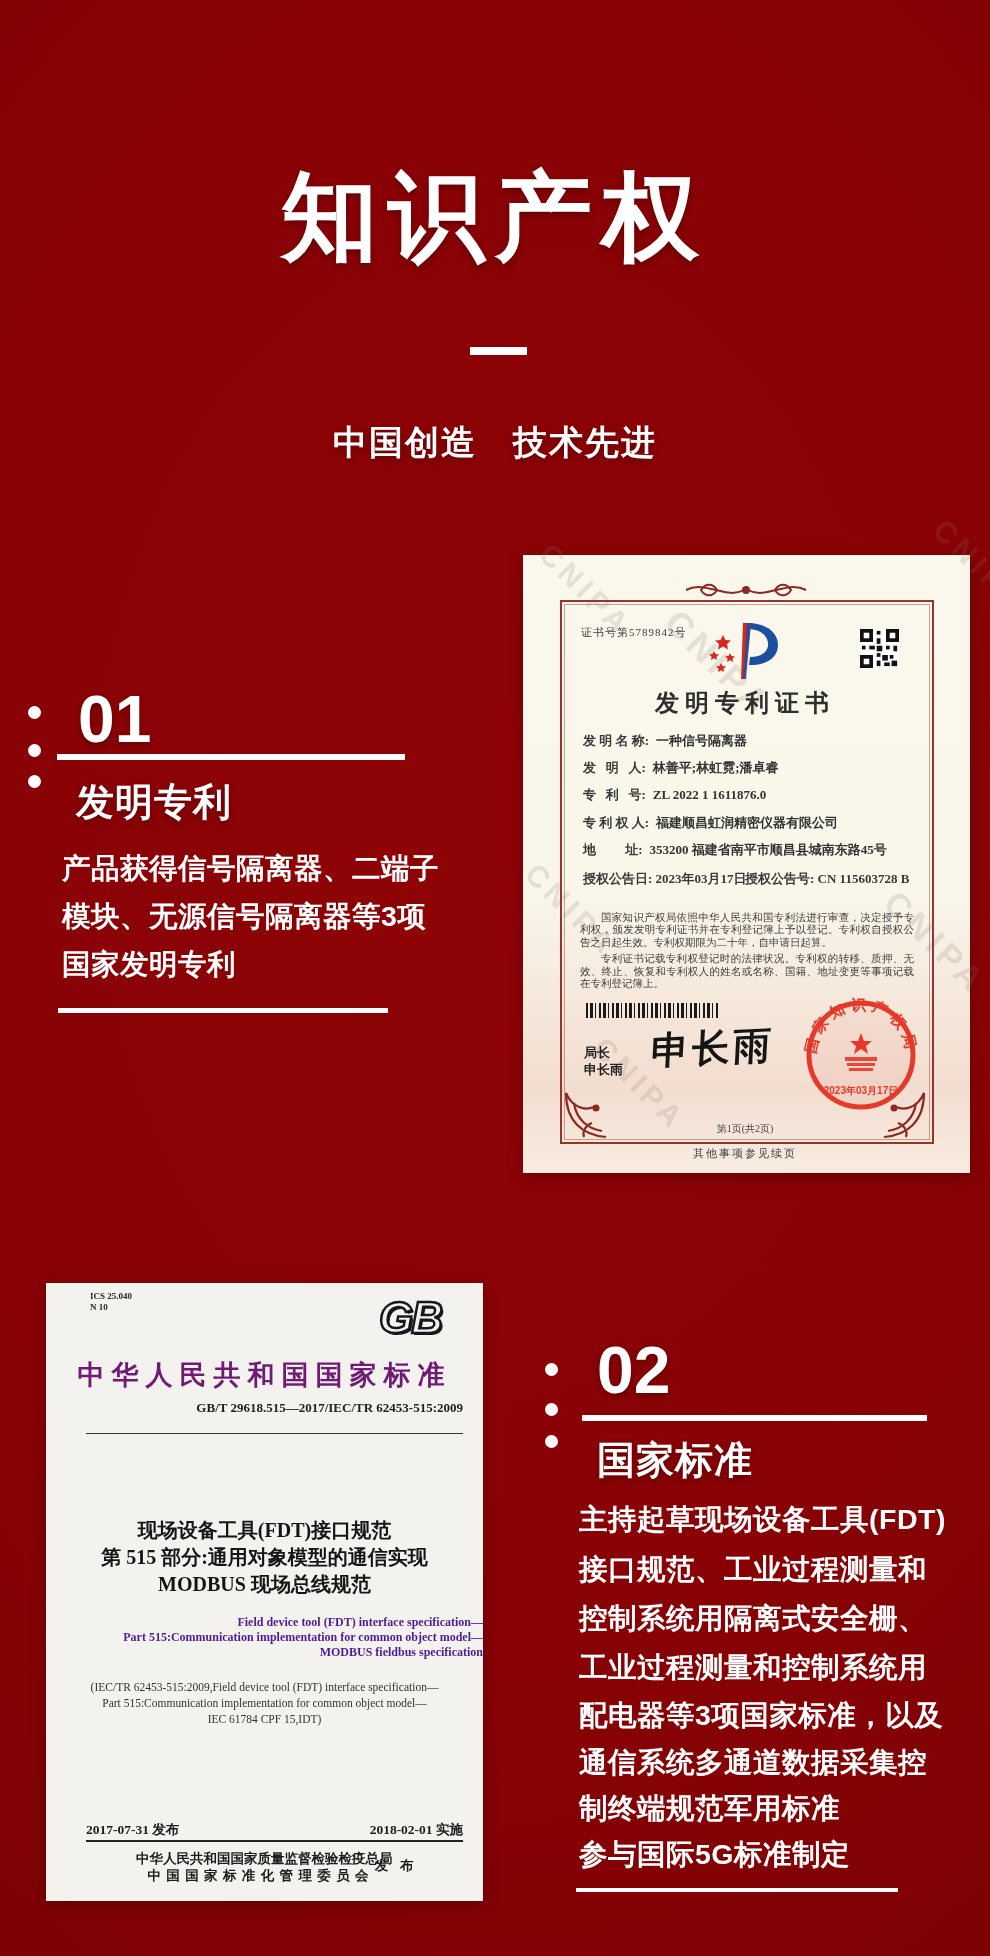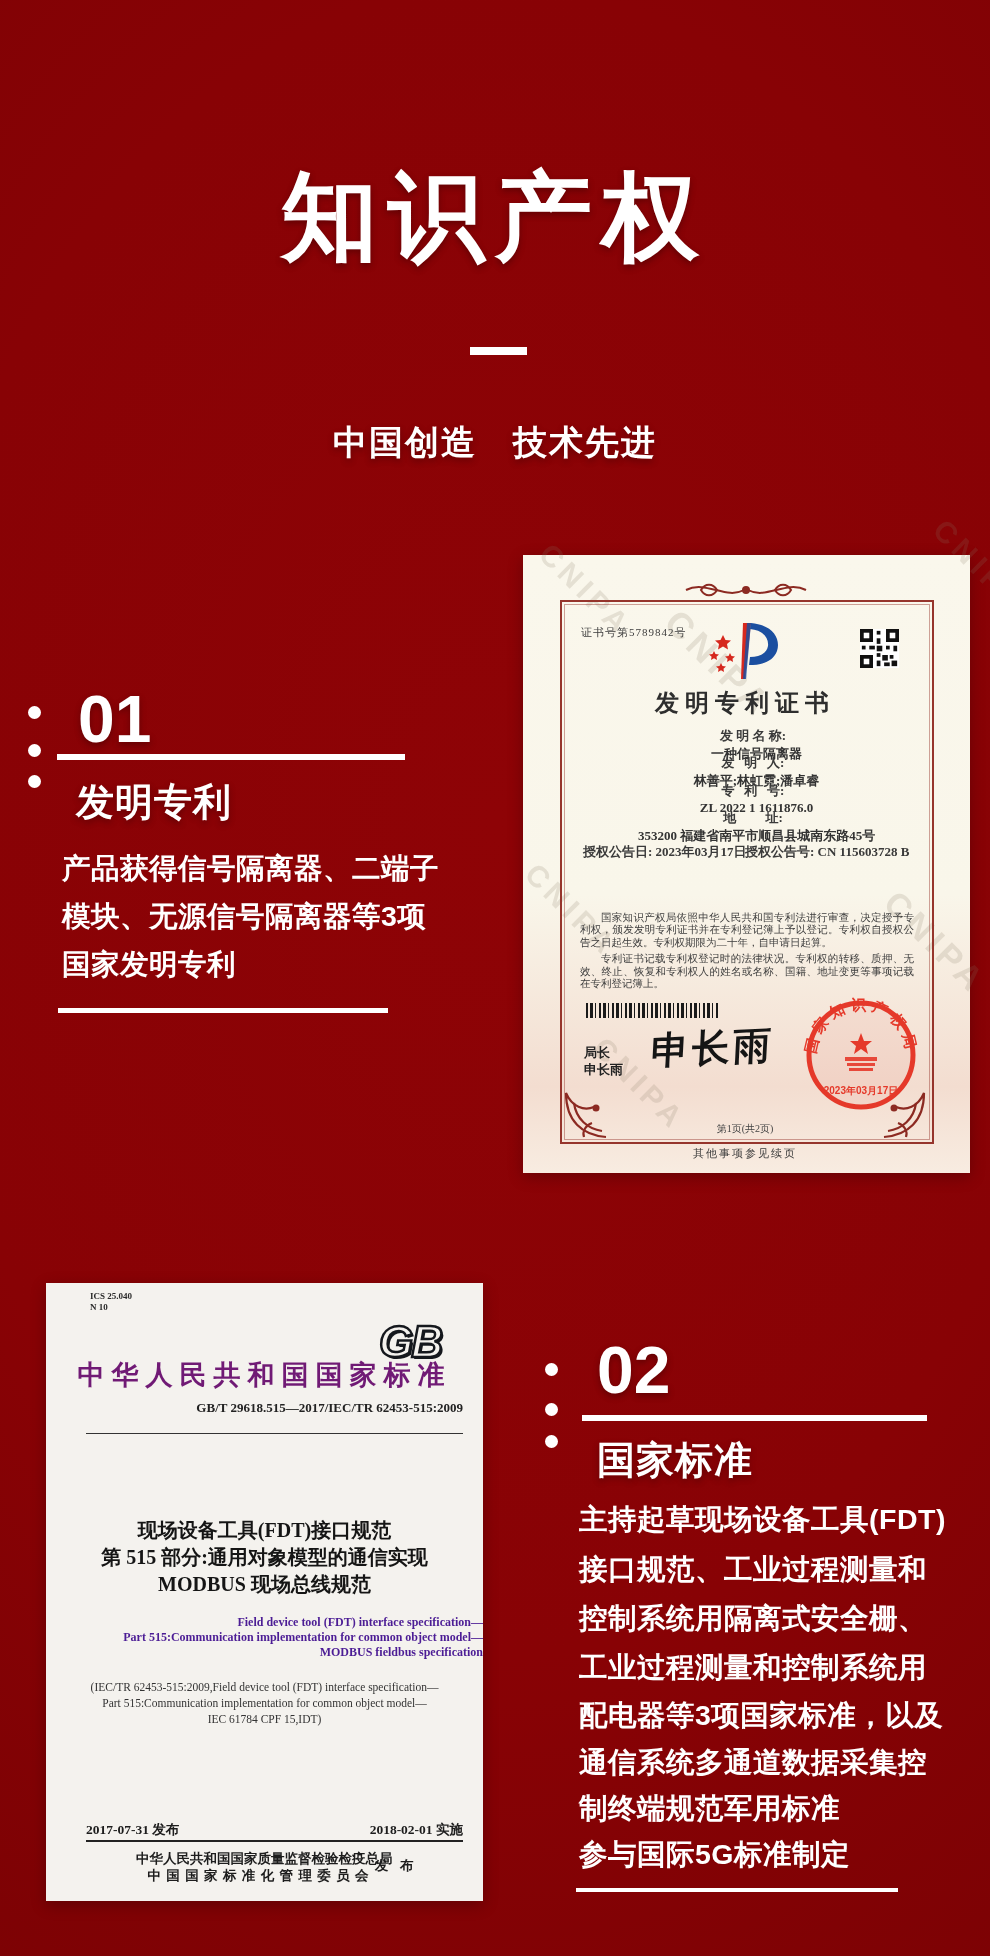"发 明 名 称:" .frow { flex-direction: column -> none }
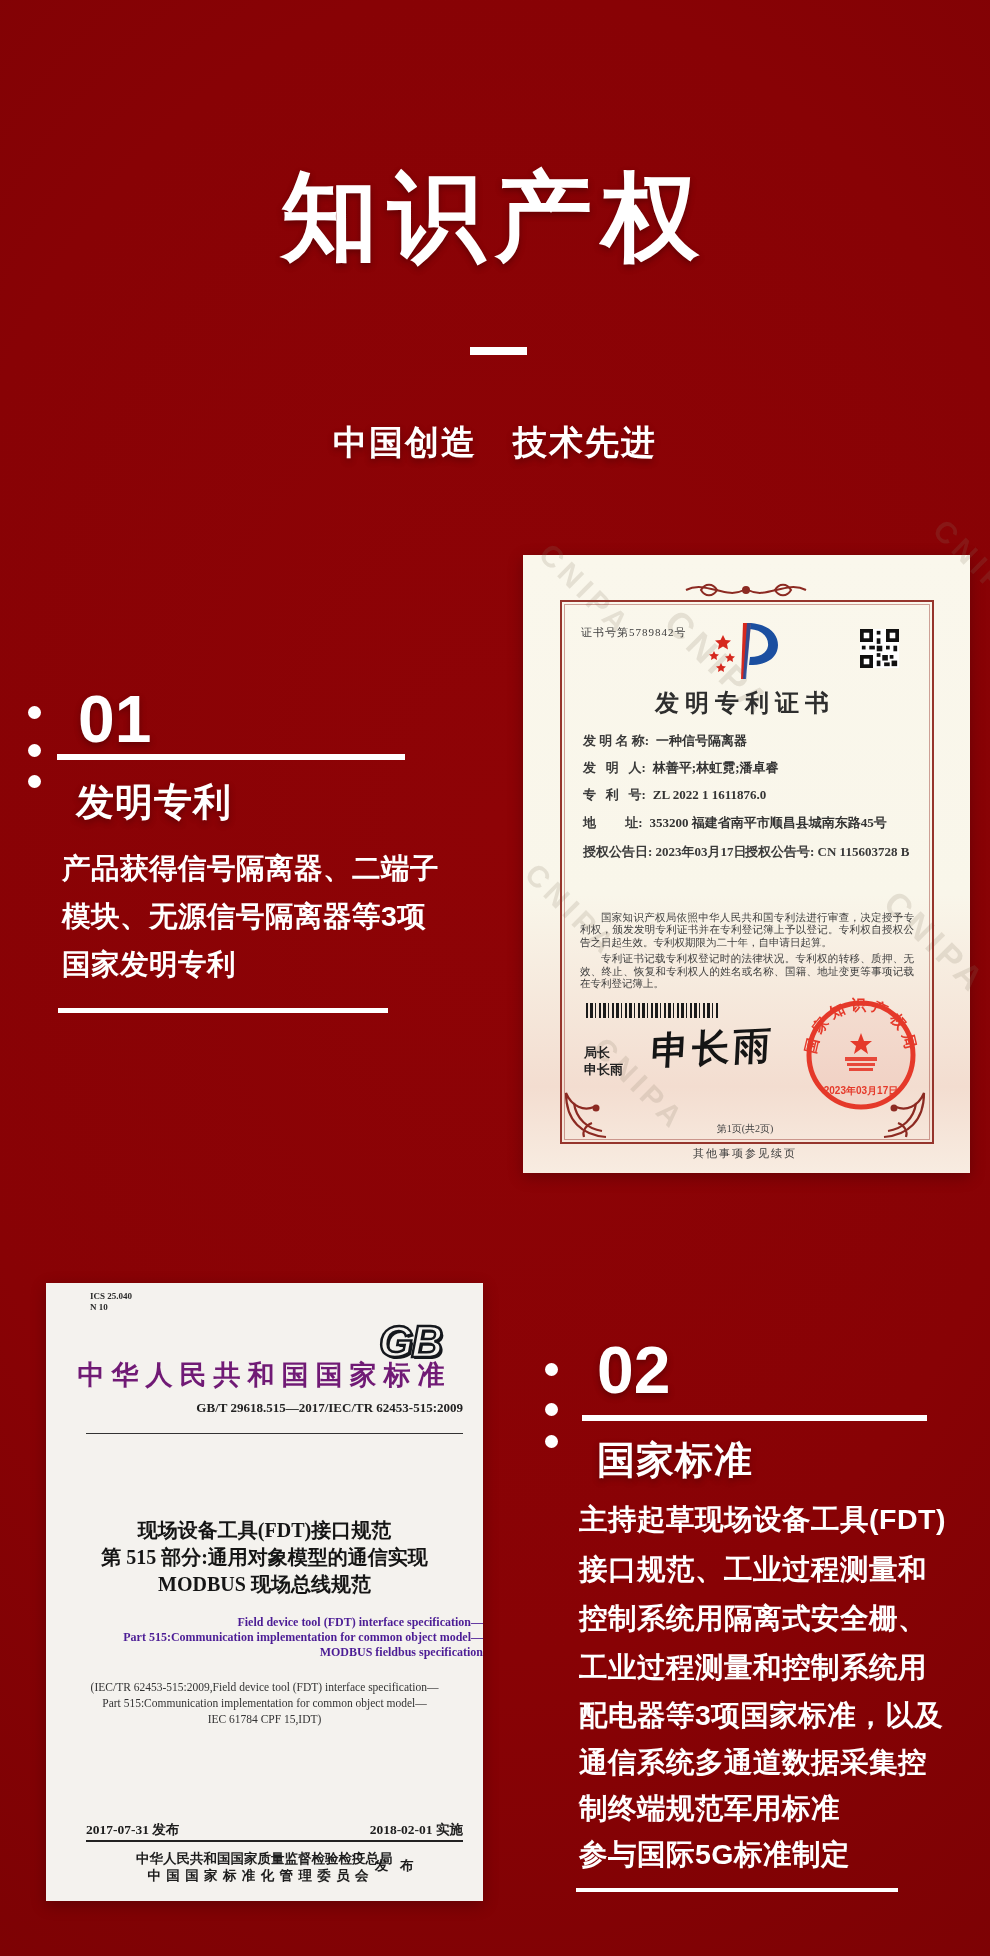"专 利 权 人:" div.frow { html: none -> <div> <span>专 利 权 人:</span> <span>福建顺昌虹润精密仪器有限公司</span> </div> }
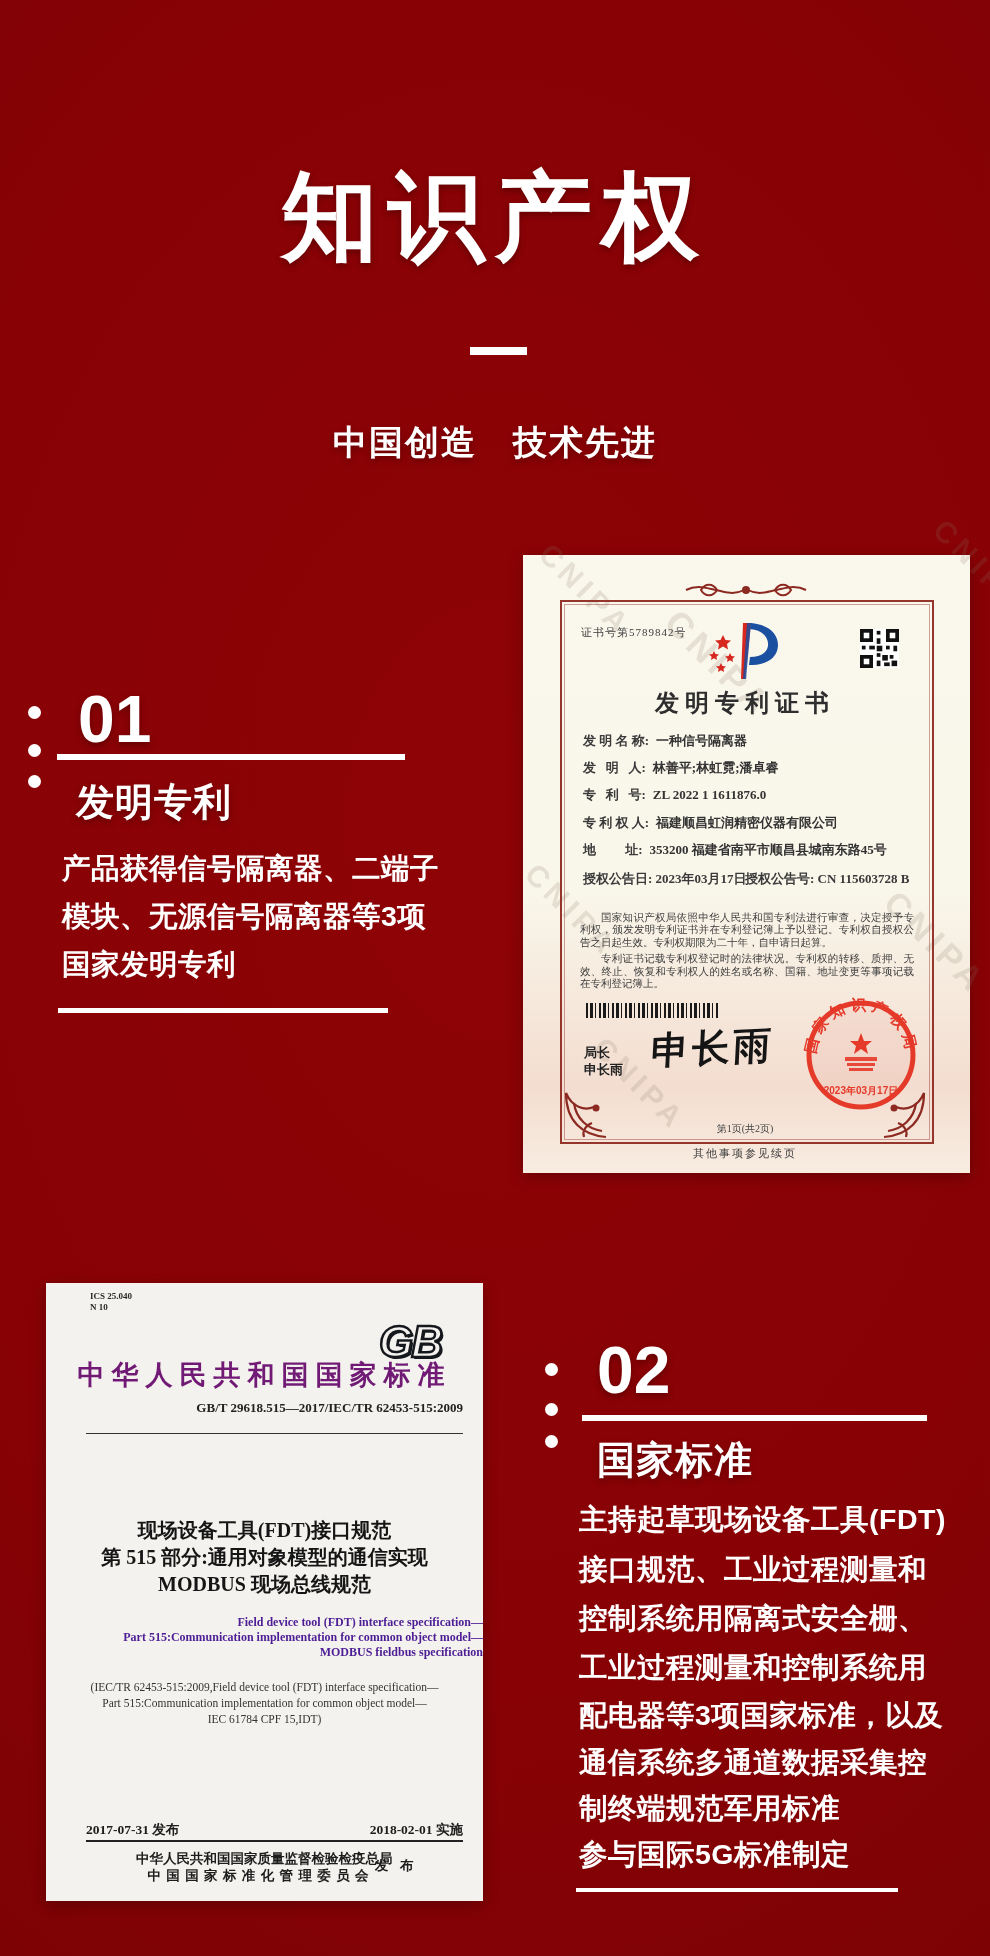"GB" .gb-logo { margin-top: 24px -> none }
